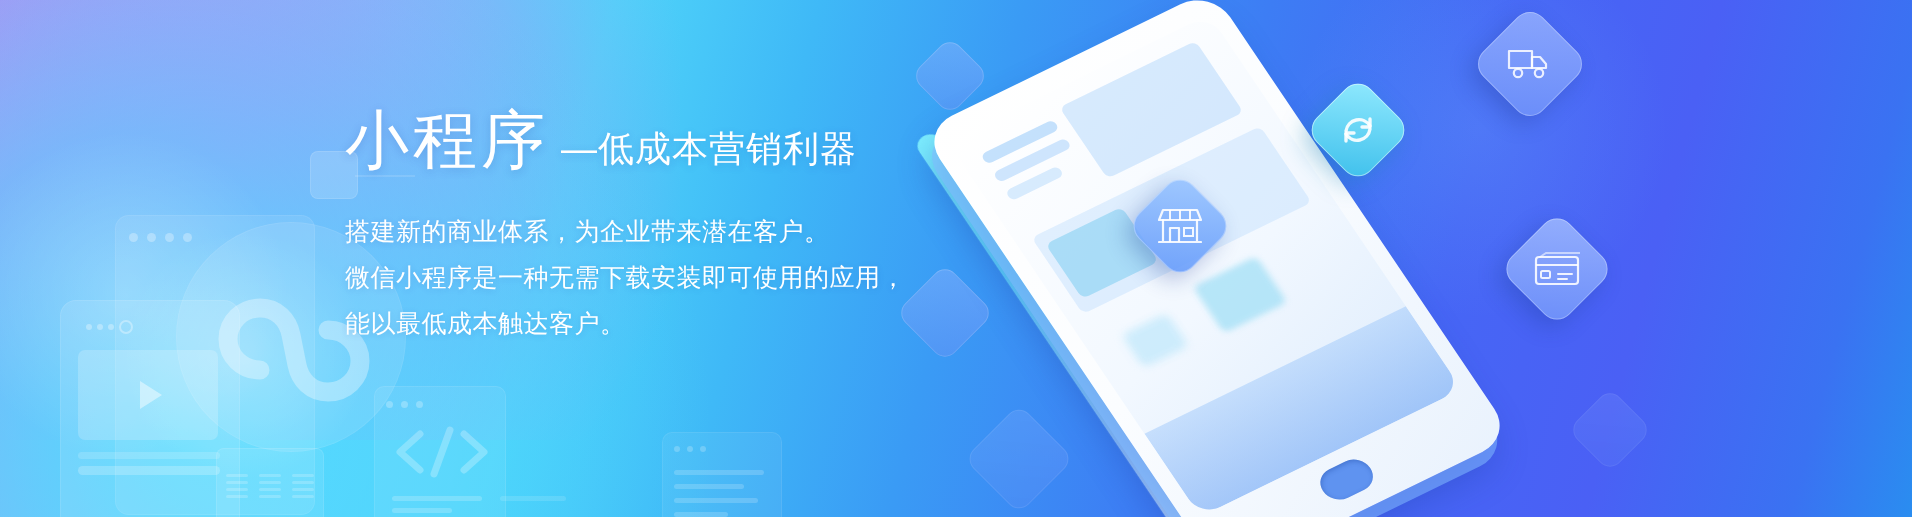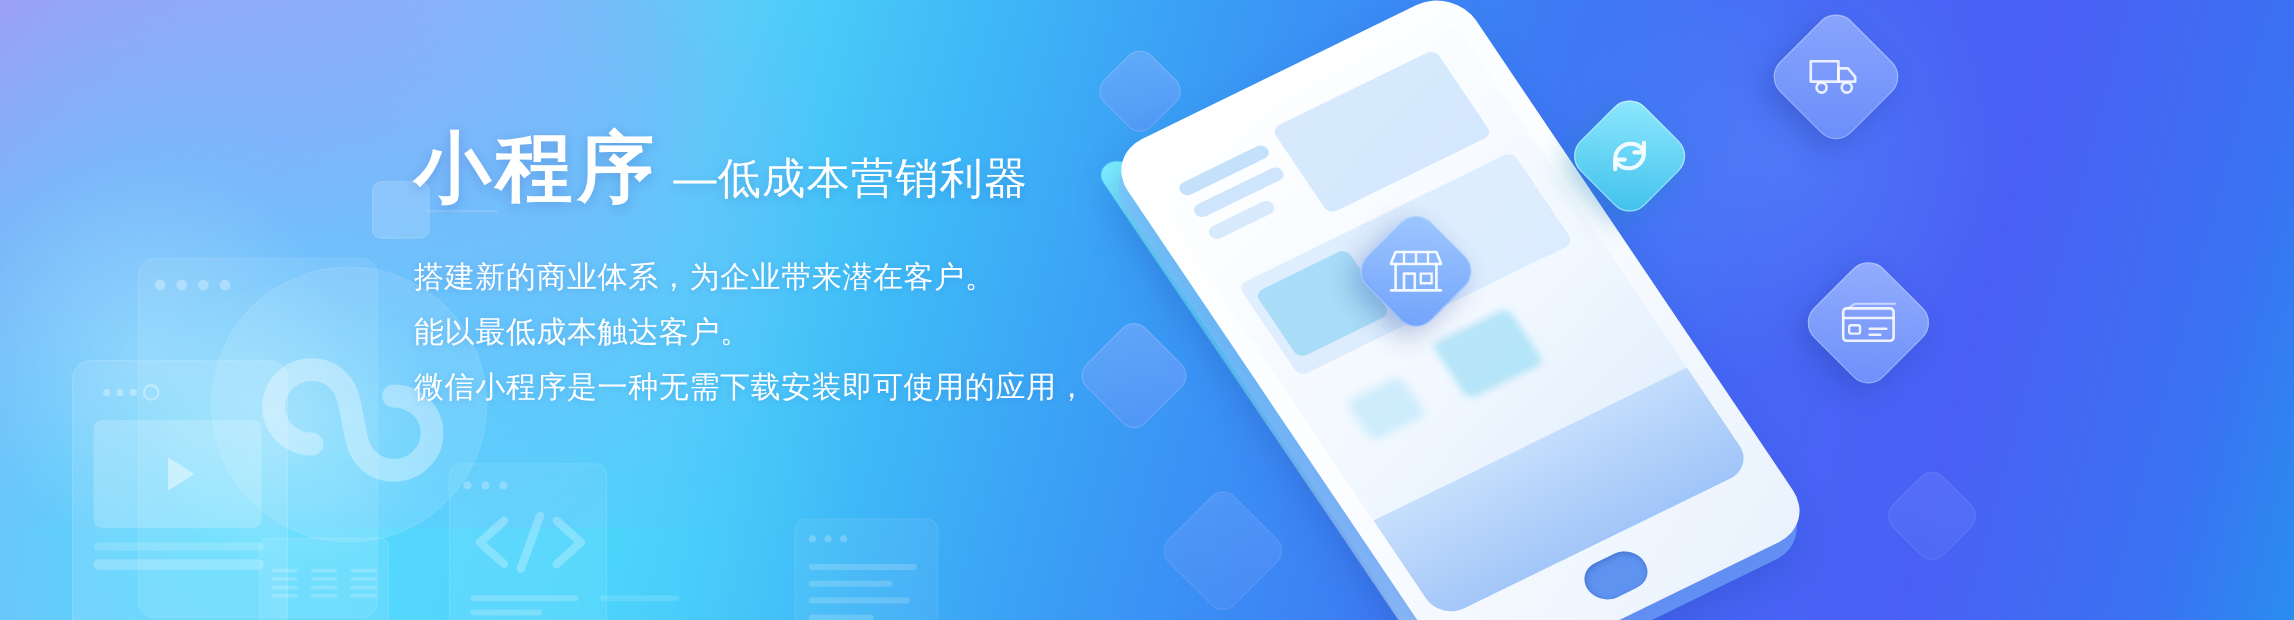"小程序" .title-main { font-weight: bold -> normal }
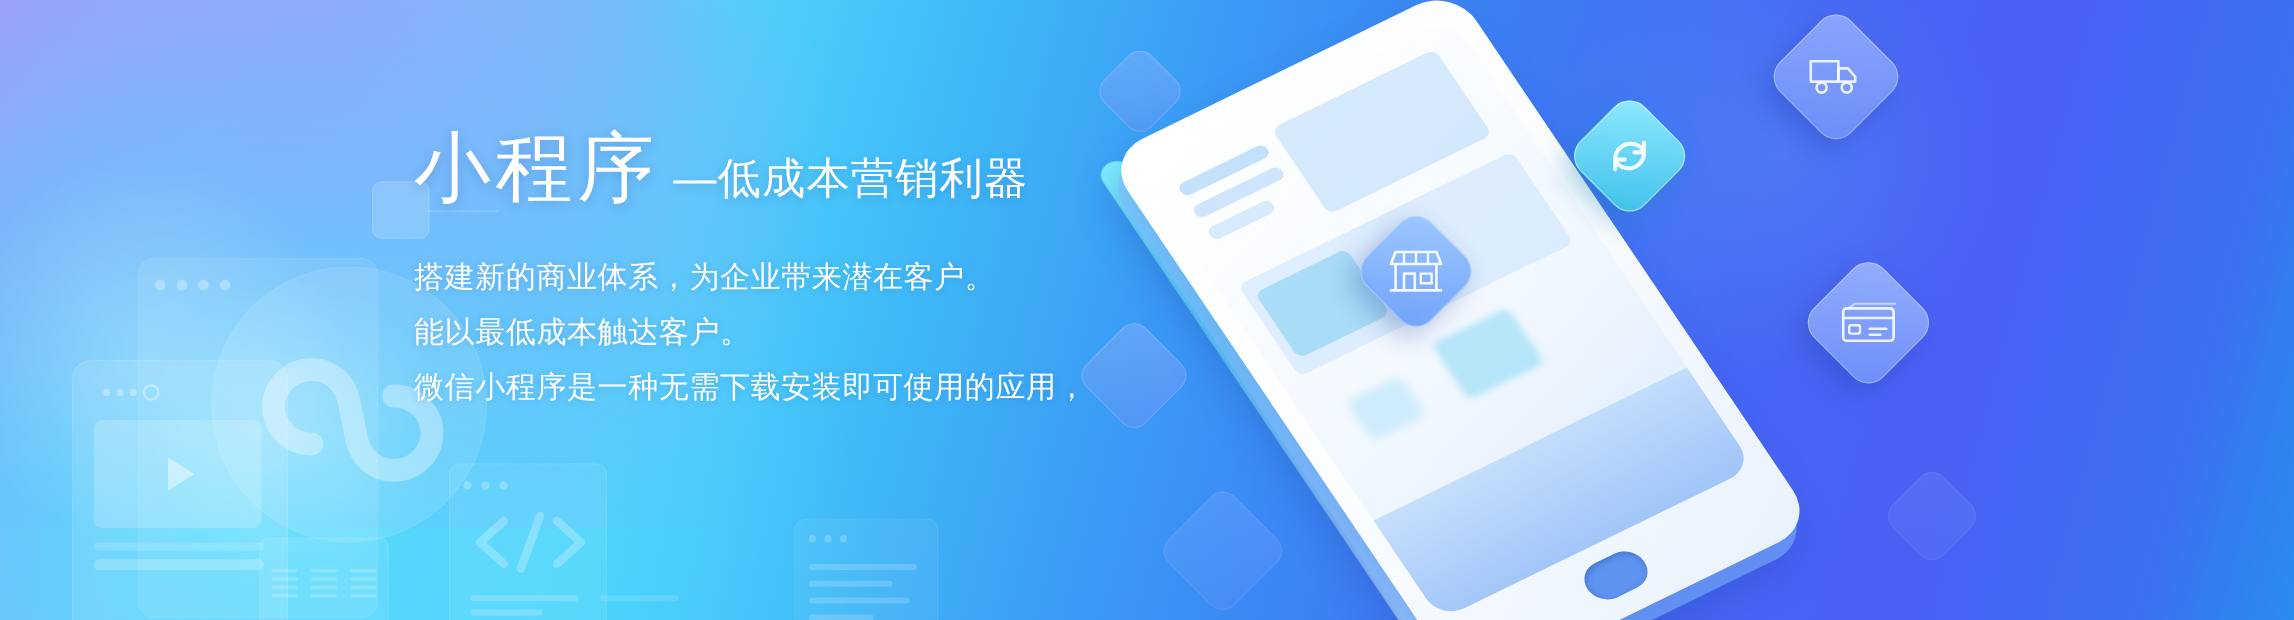"能以最低成本触达客户。" p { order: before "微信小程序是一种无需下载安装即可使用的应用，" -> after "微信小程序是一种无需下载安装即可使用的应用，" }
